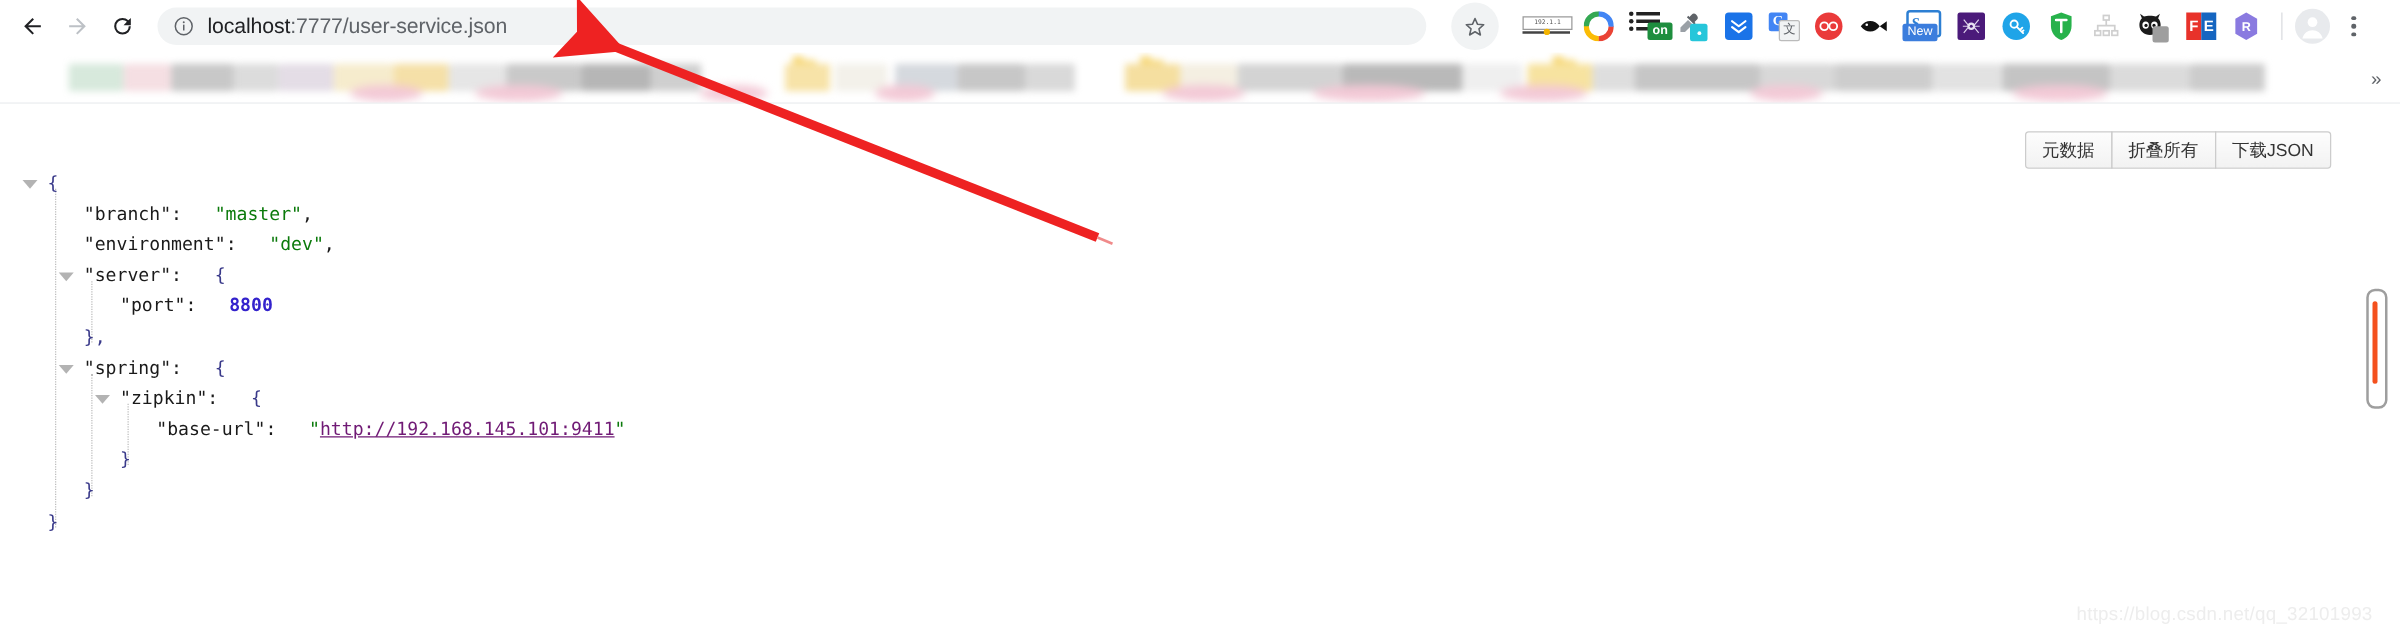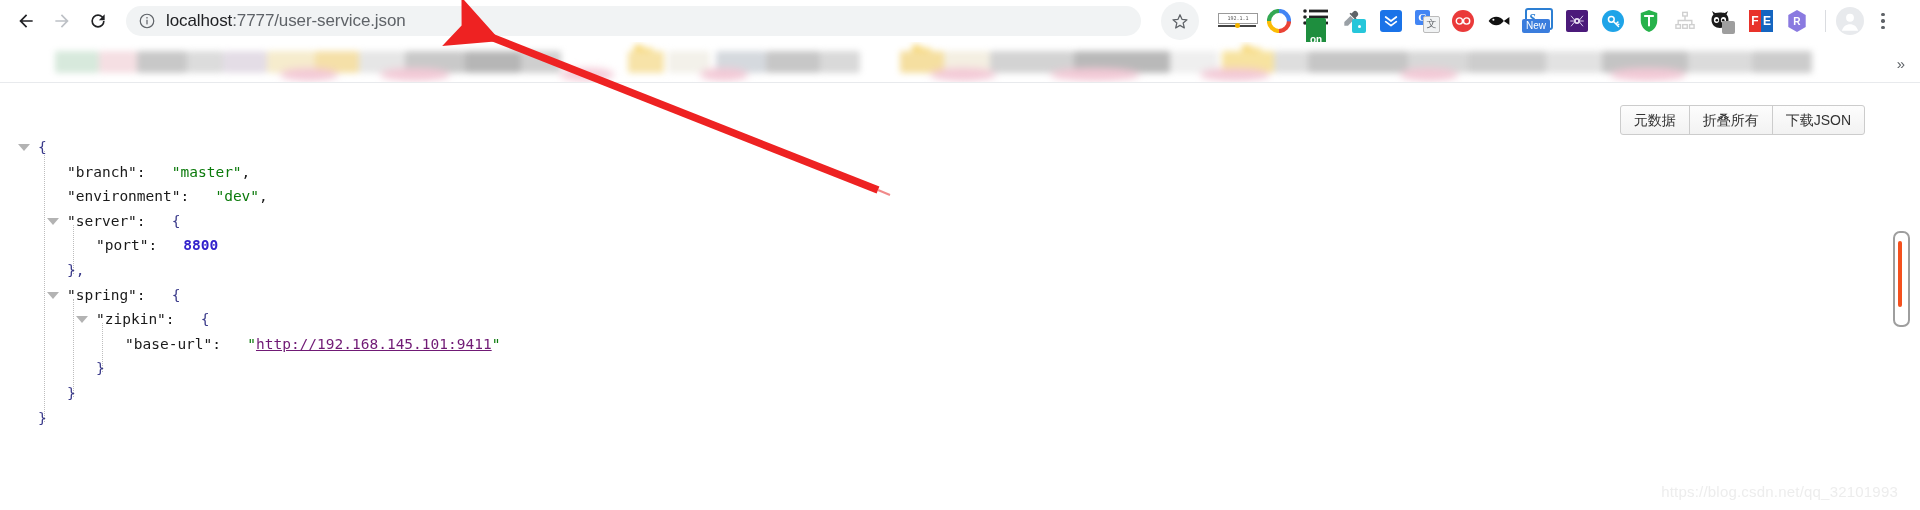"on" div { left: 4px -> 16px; padding: 16px 4px -> 1px 4px }
